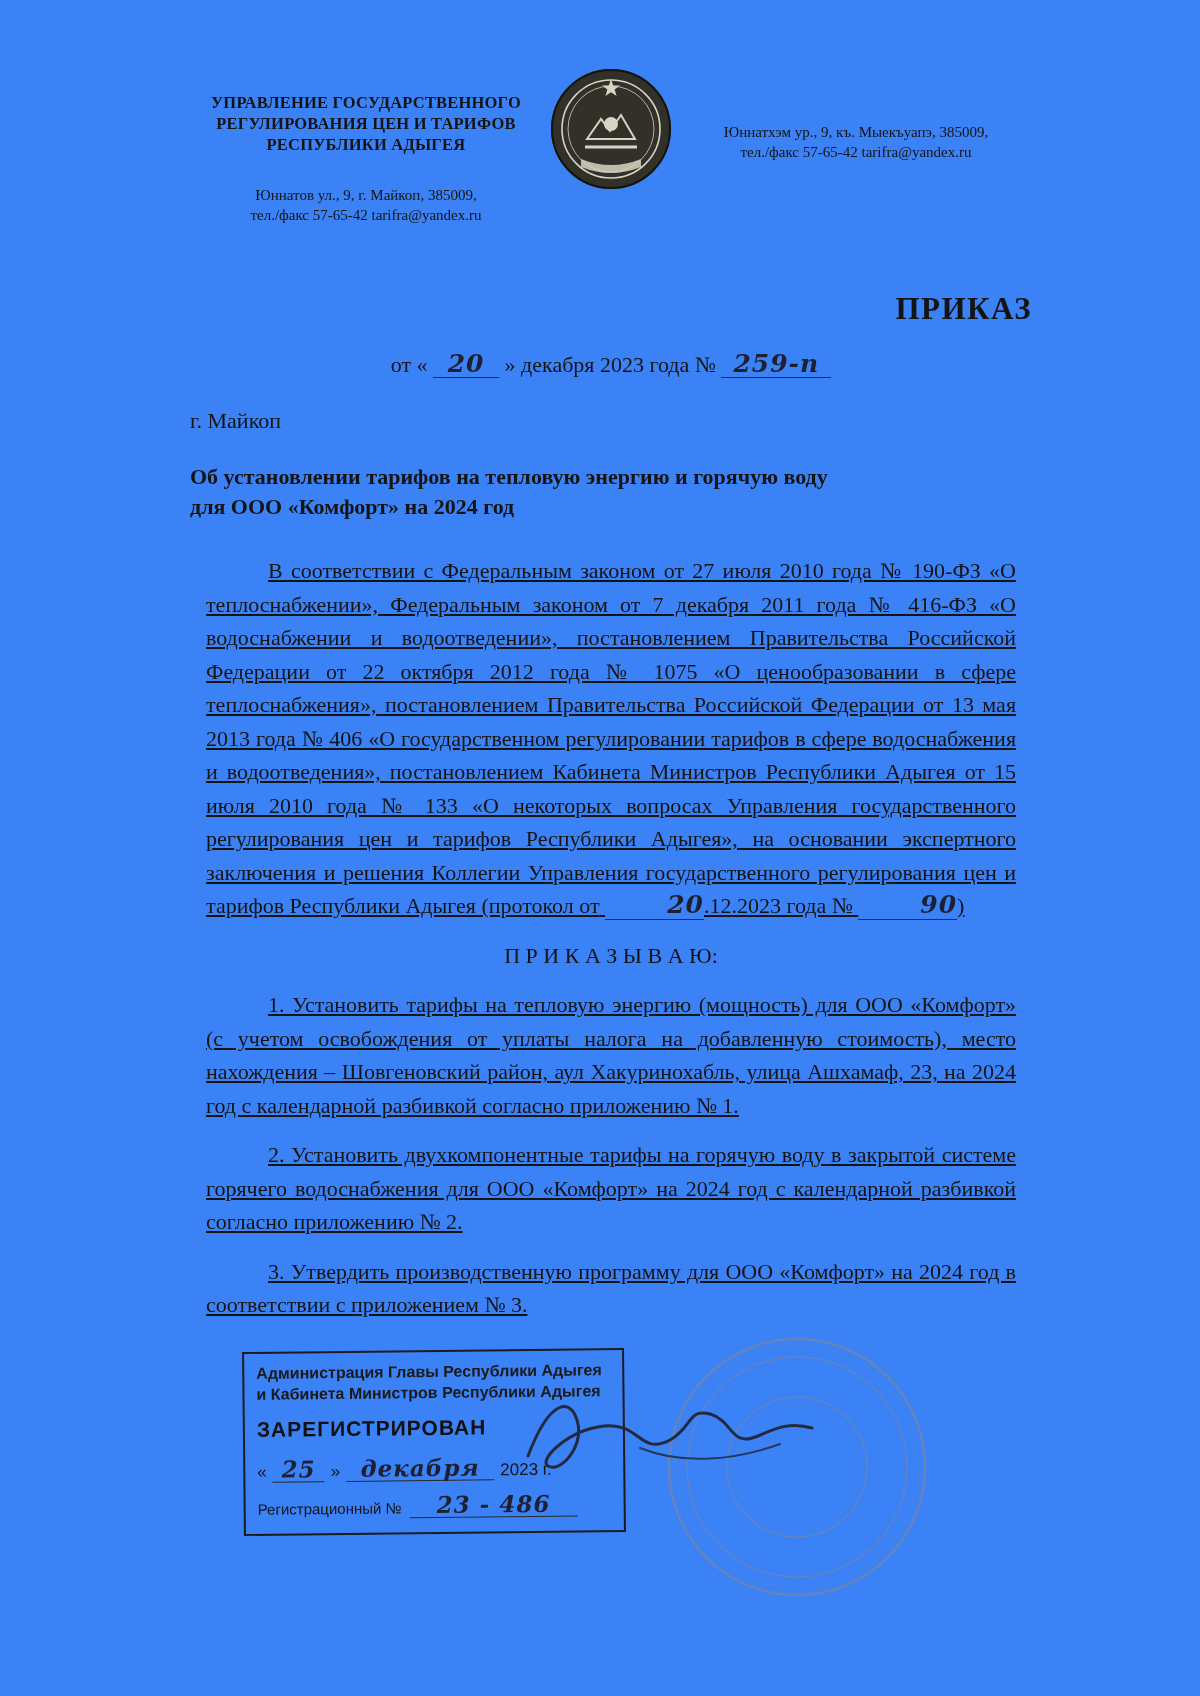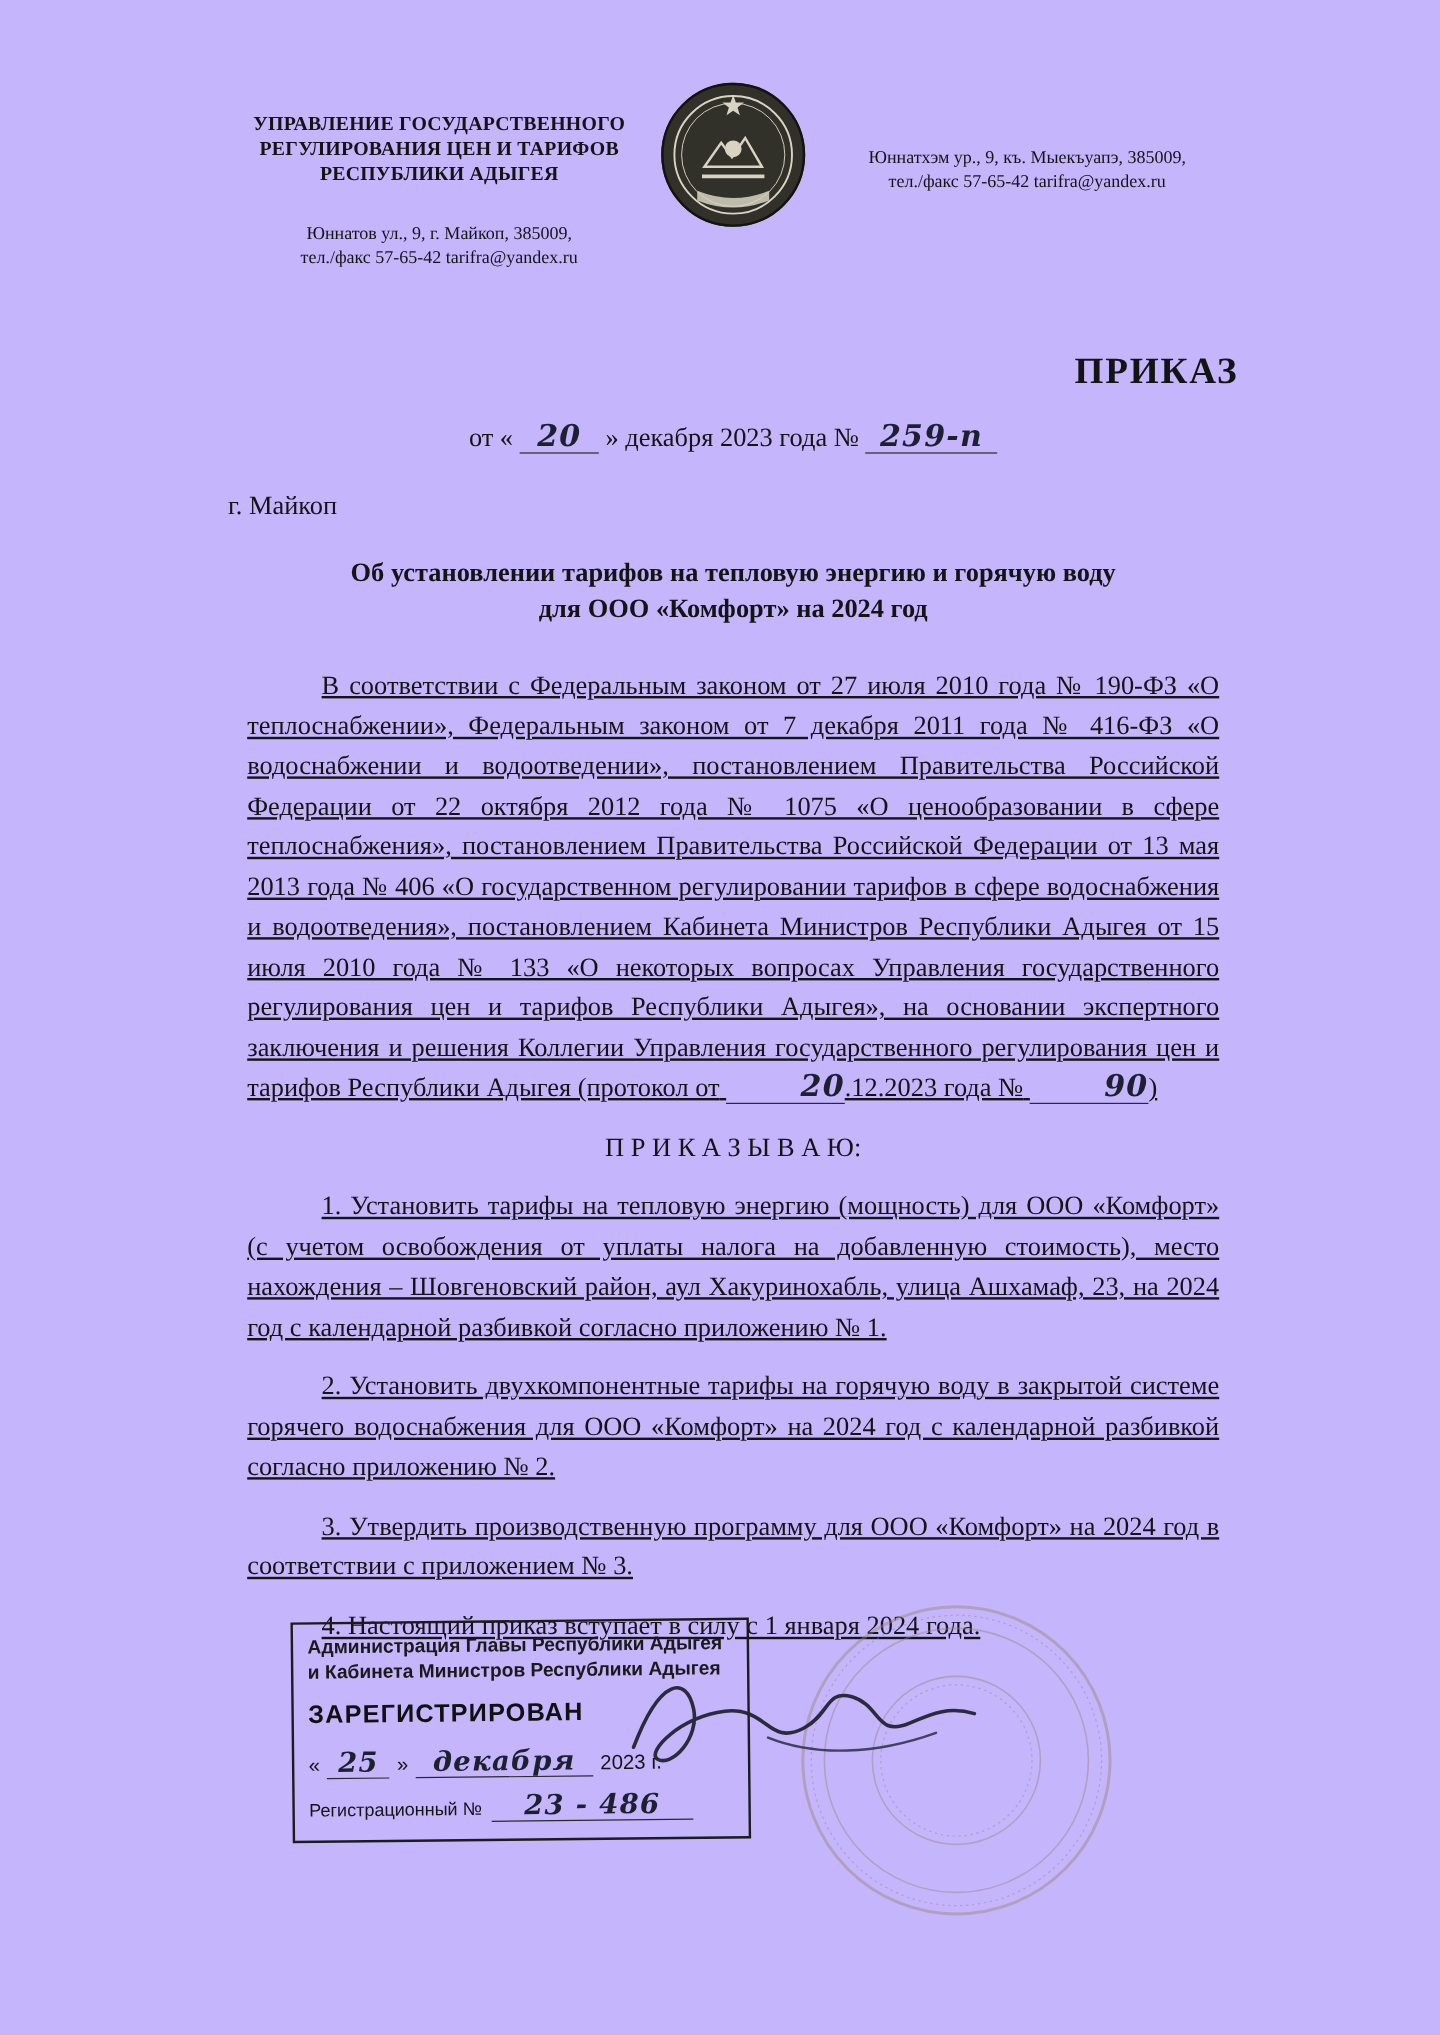"УПРАВЛЕНИЕ ГОСУДАРСТВЕННОГО" .page { background: #c4b5fd -> #3b82f6 }
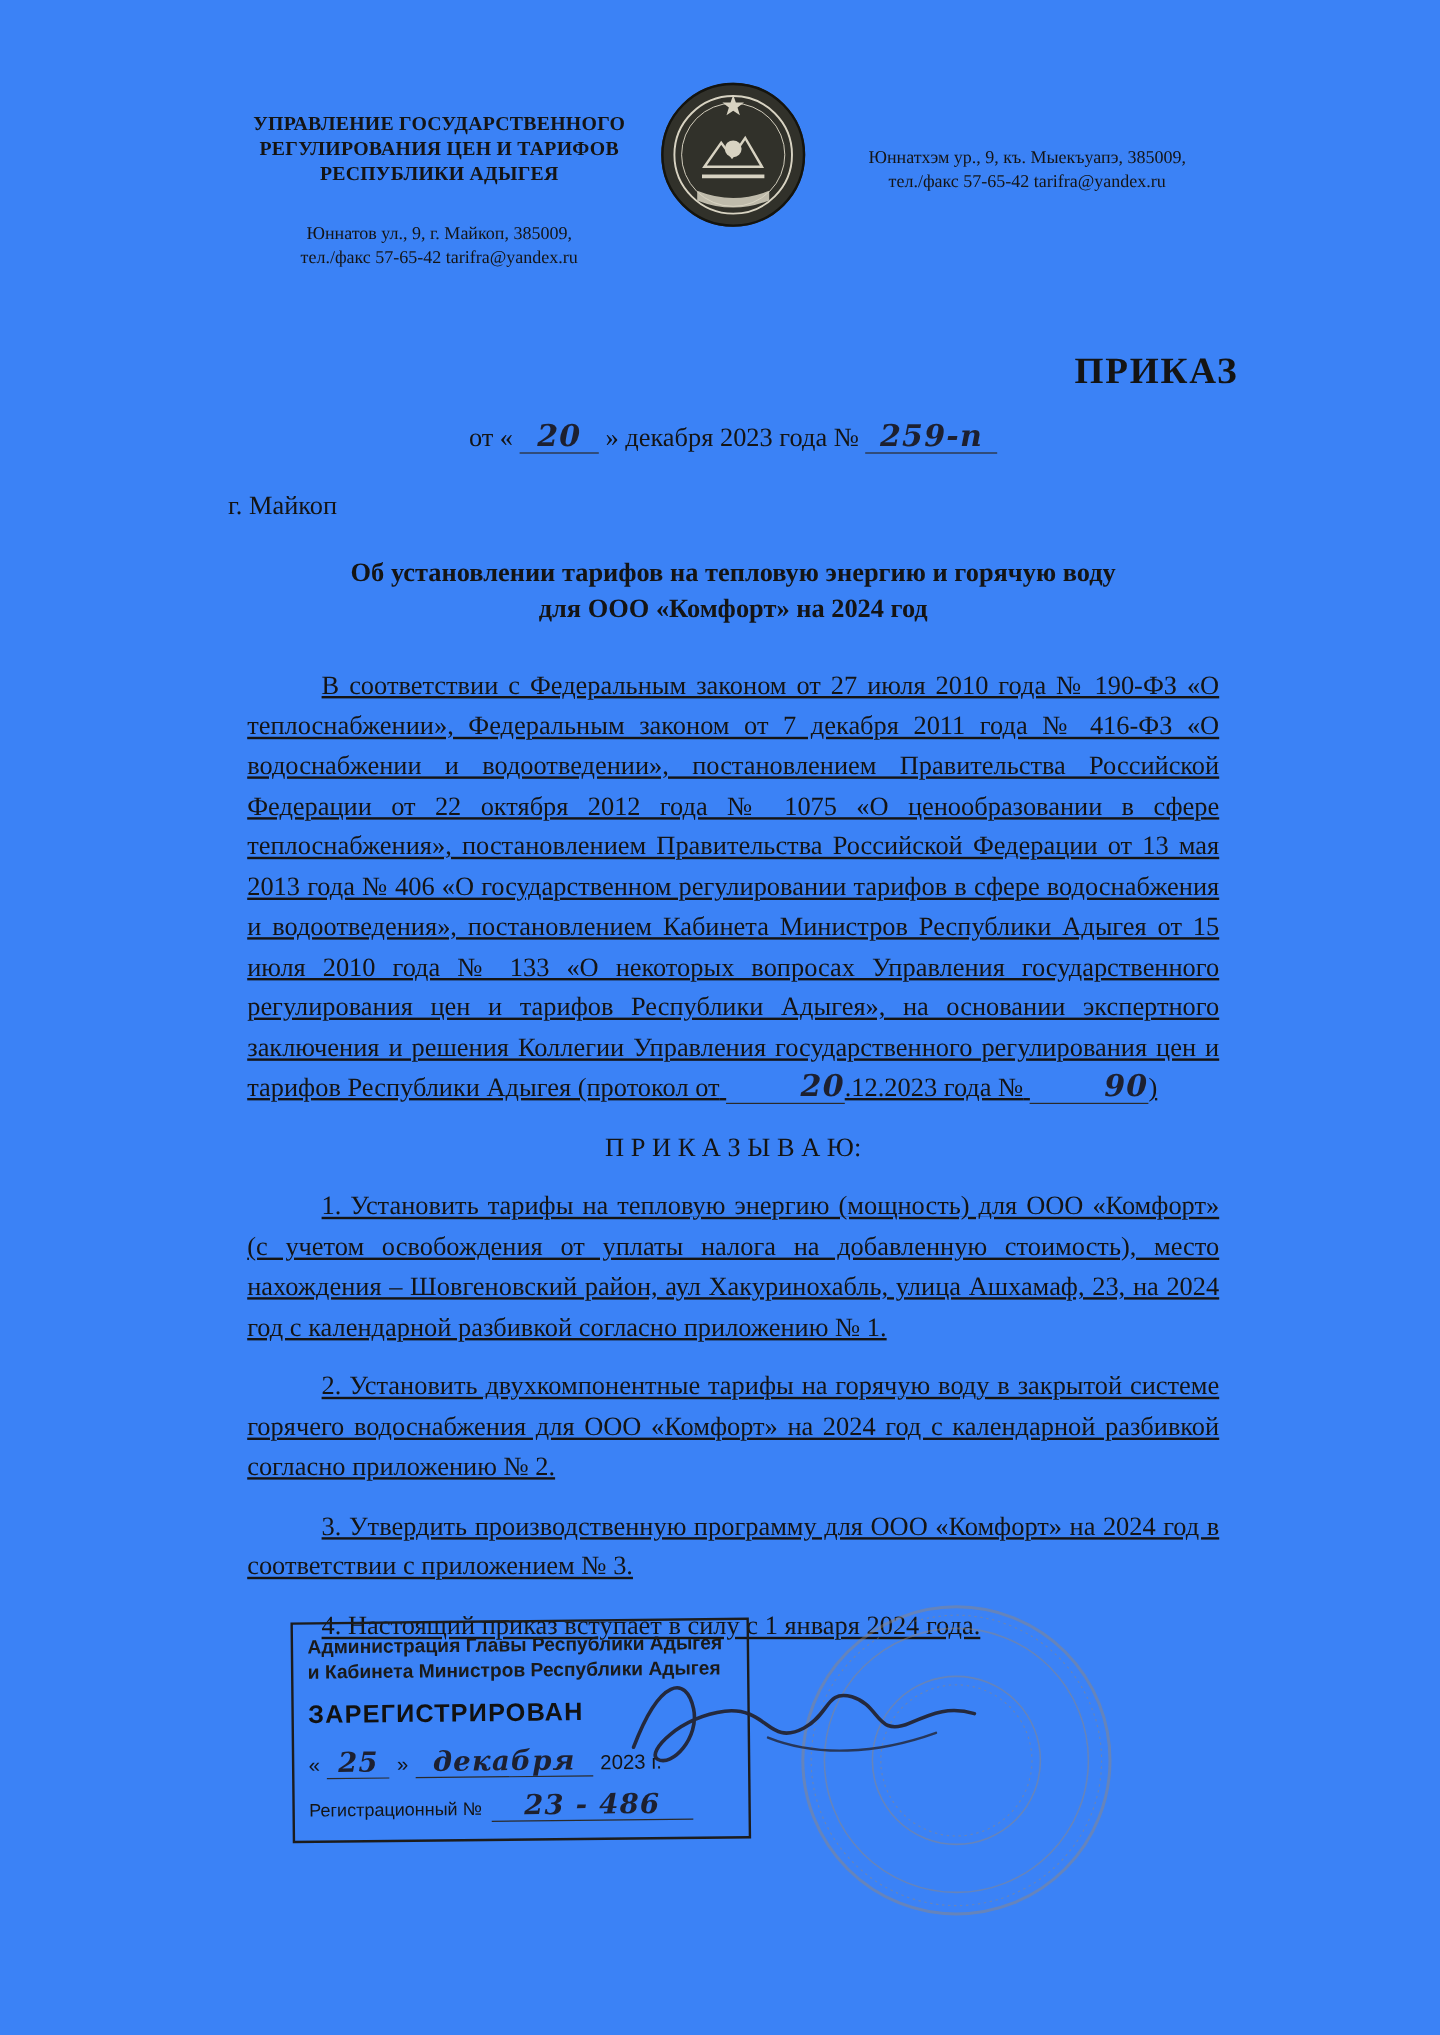"Об установлении тарифов на тепловую" .subject { text-align: center -> none }
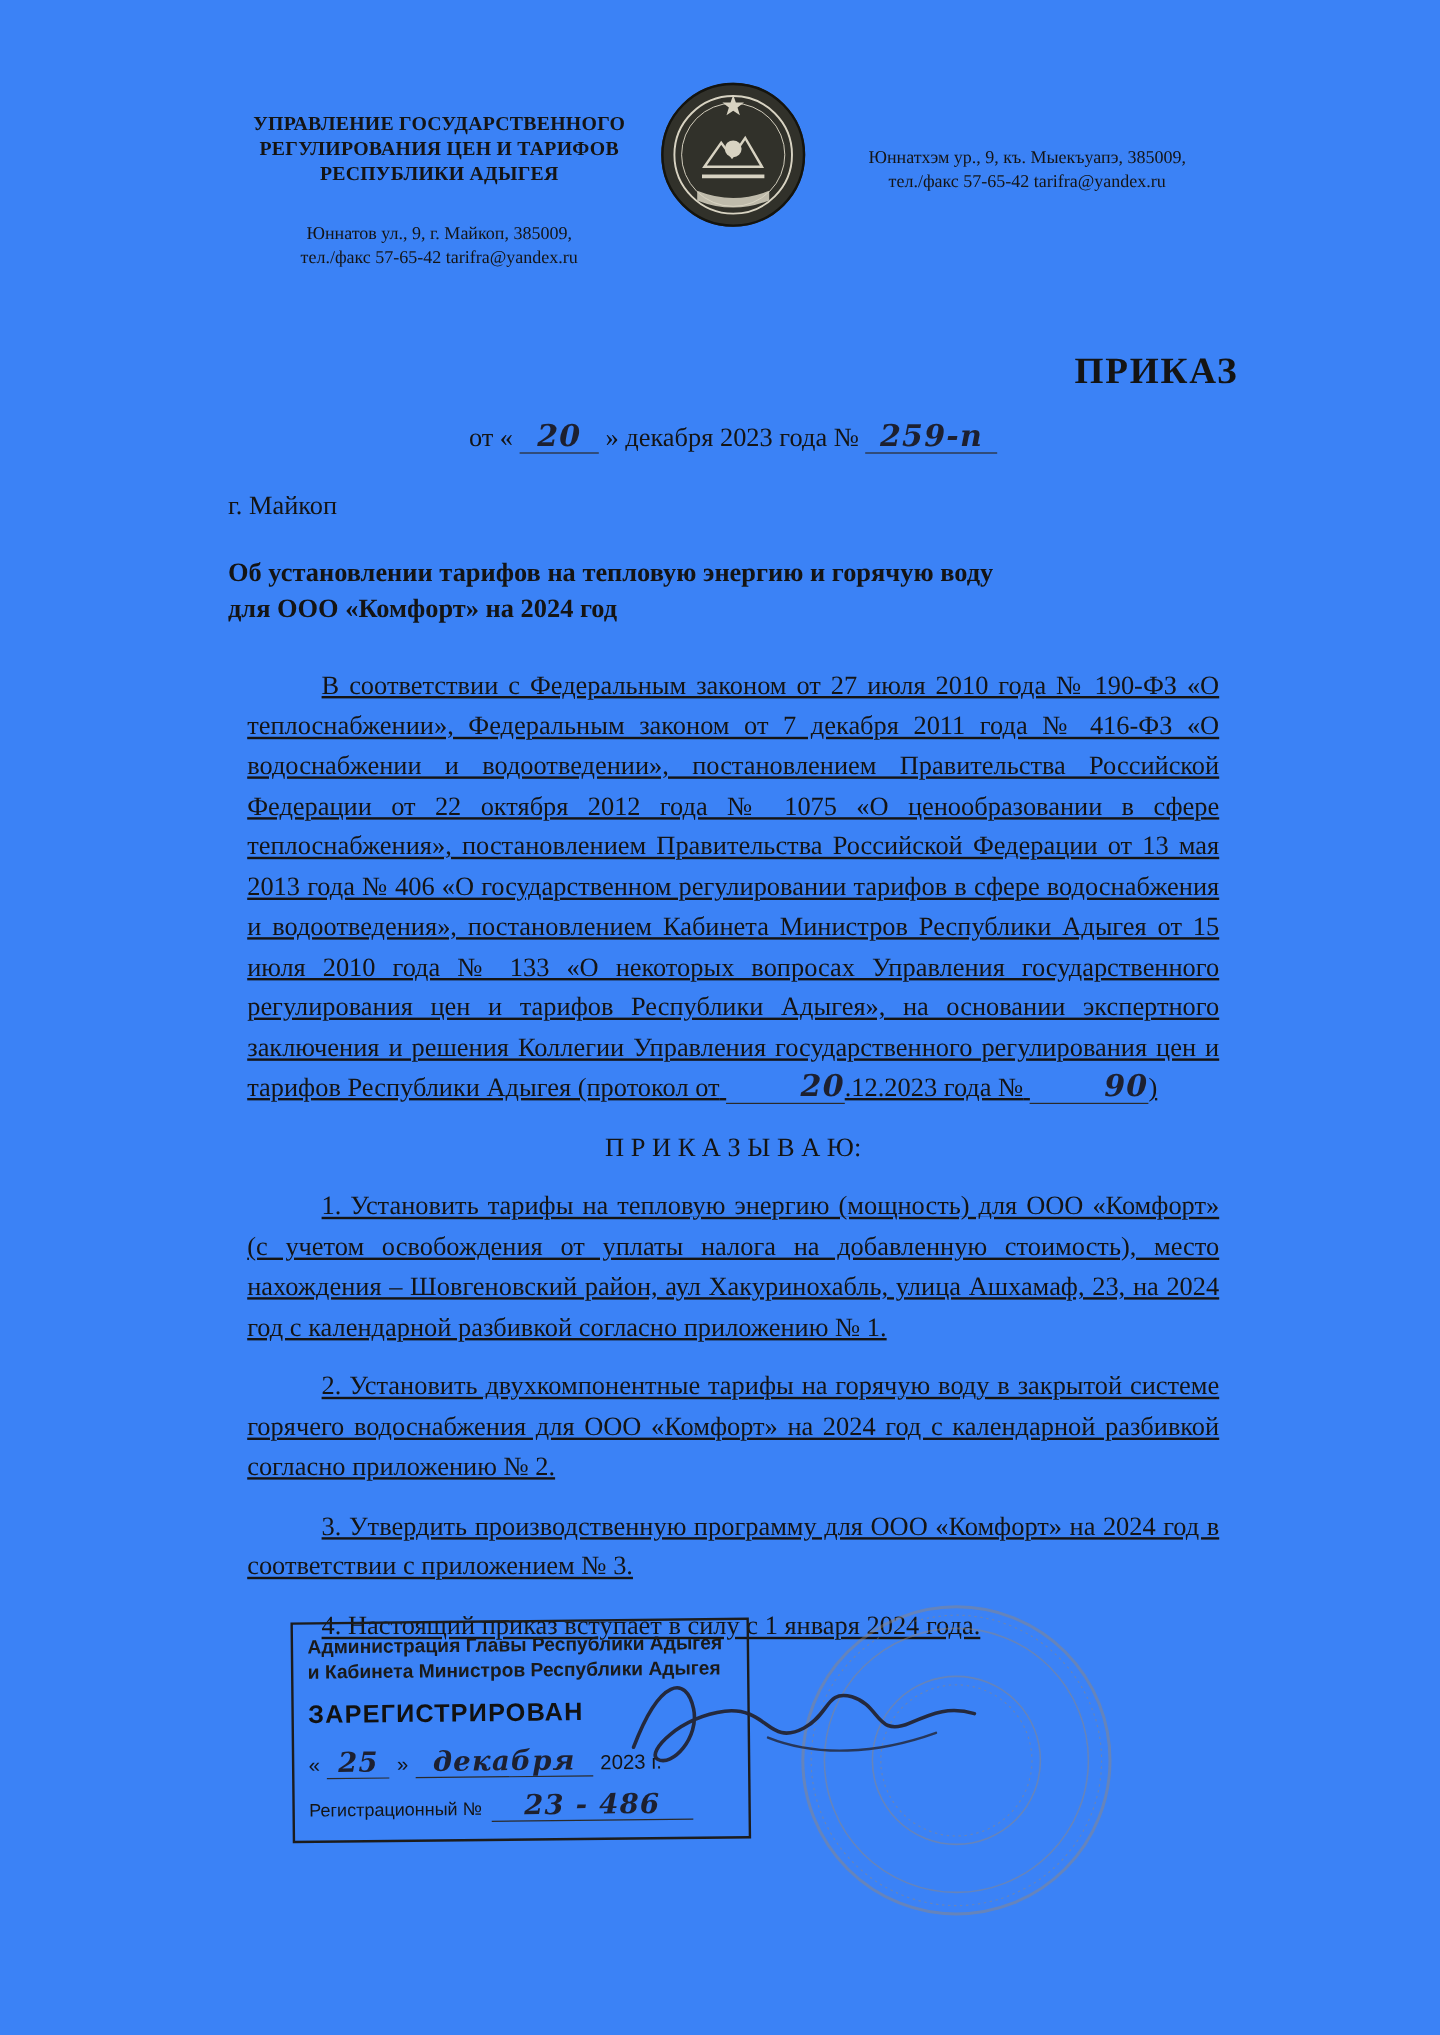"4. Настоящий приказ вступает в" p.body-par { html: <p>4. Настоящий приказ вступает в силу с 1 января 2024 года.</p> -> none }
